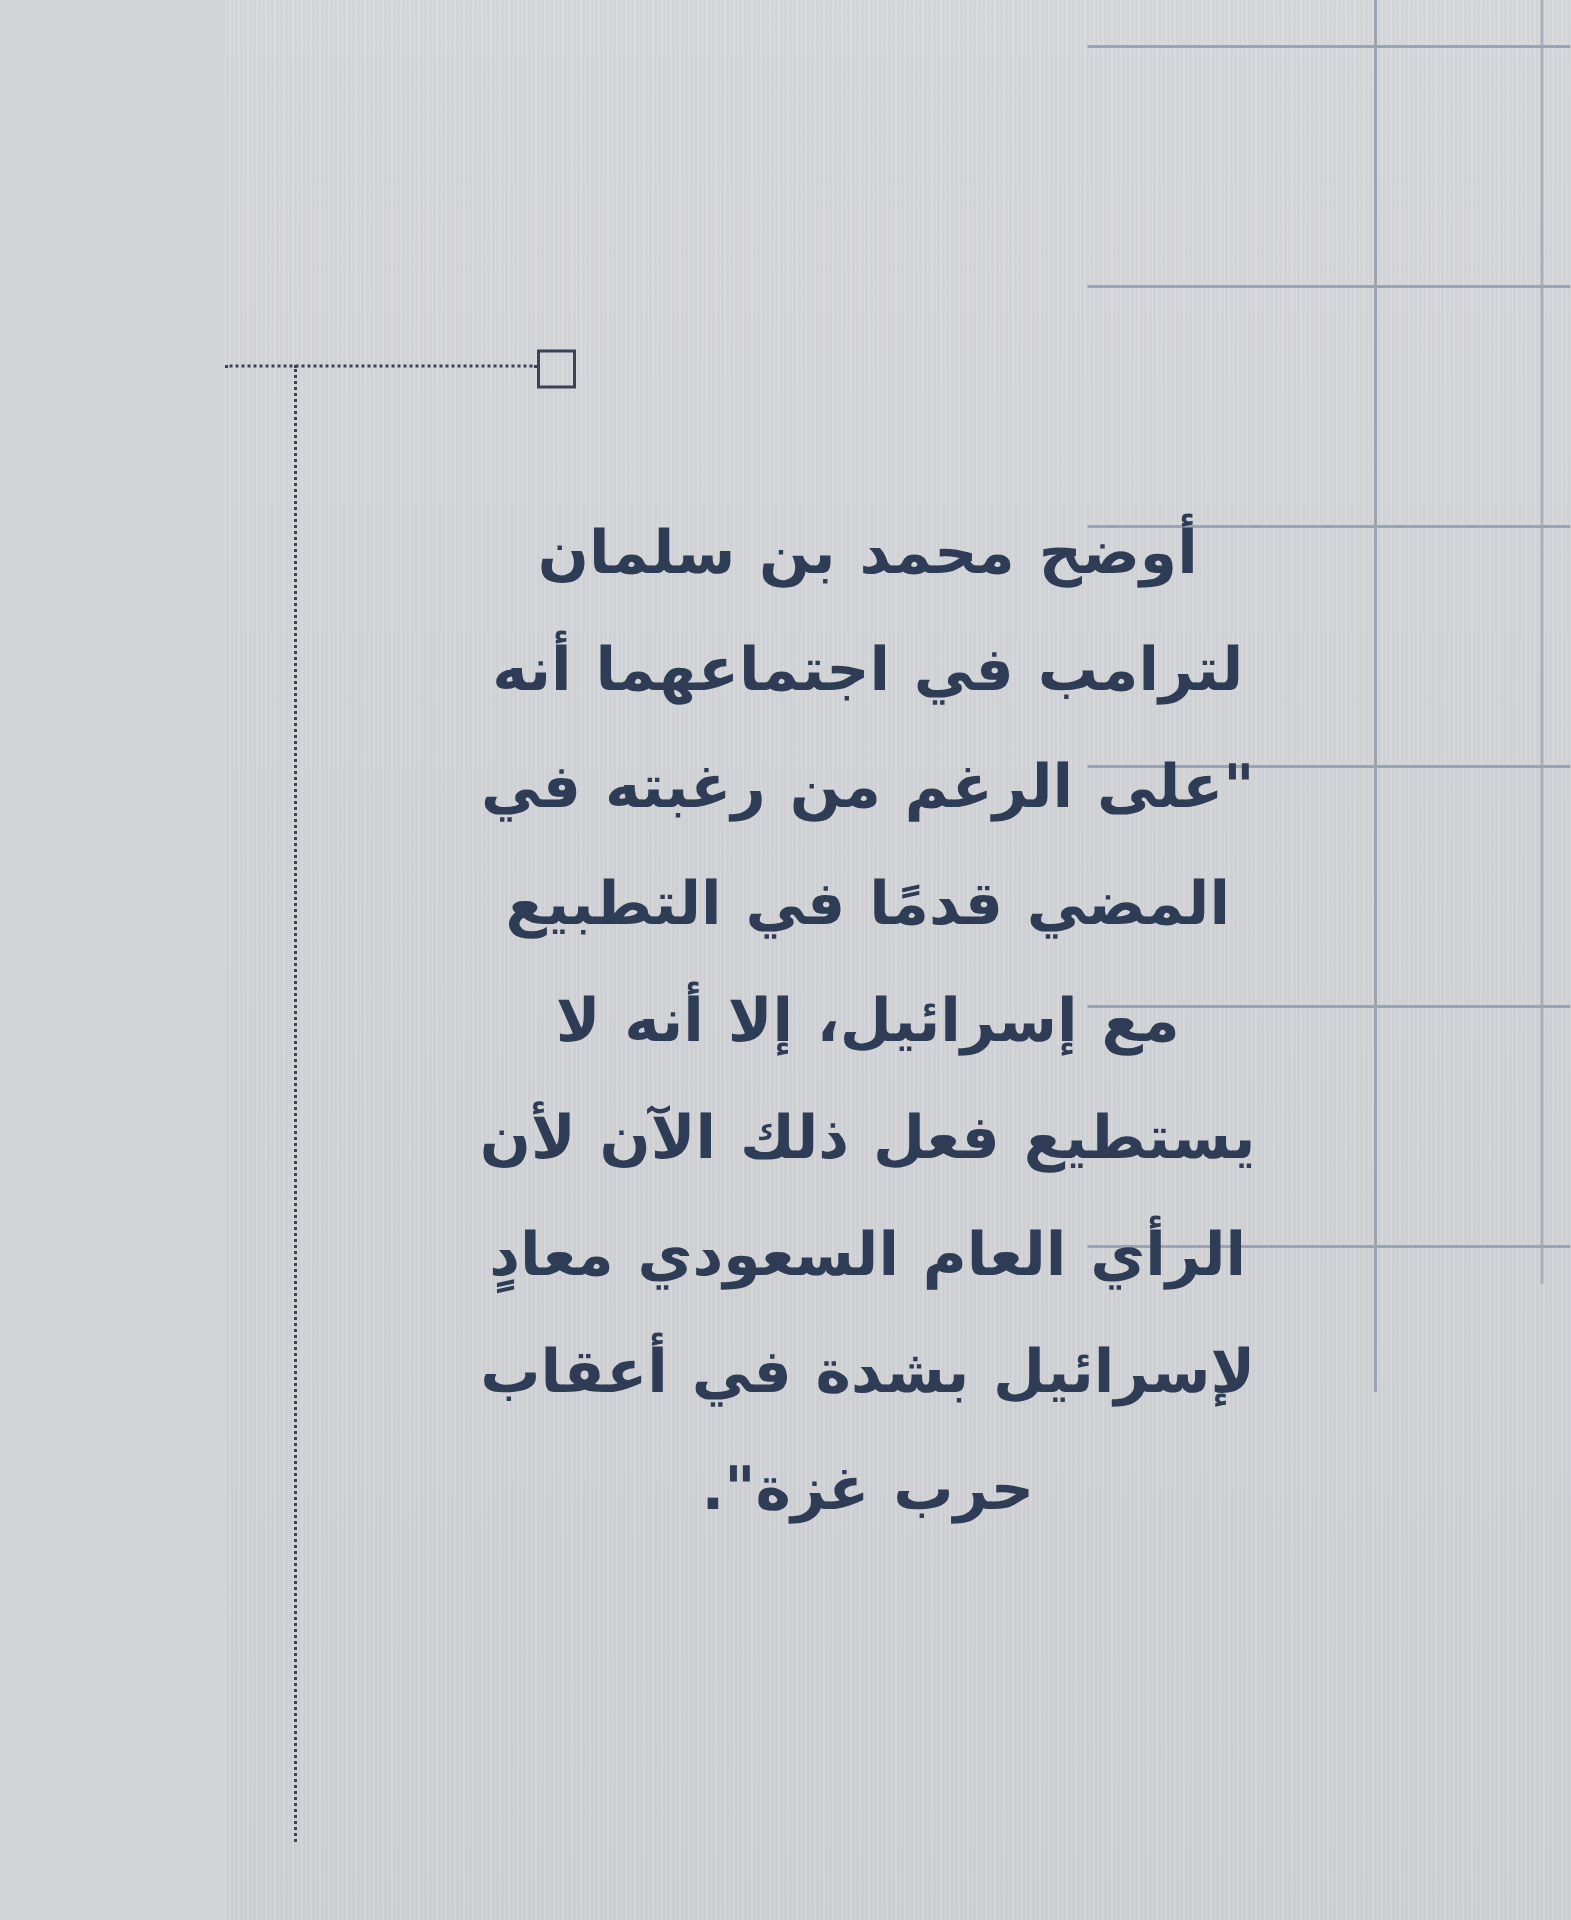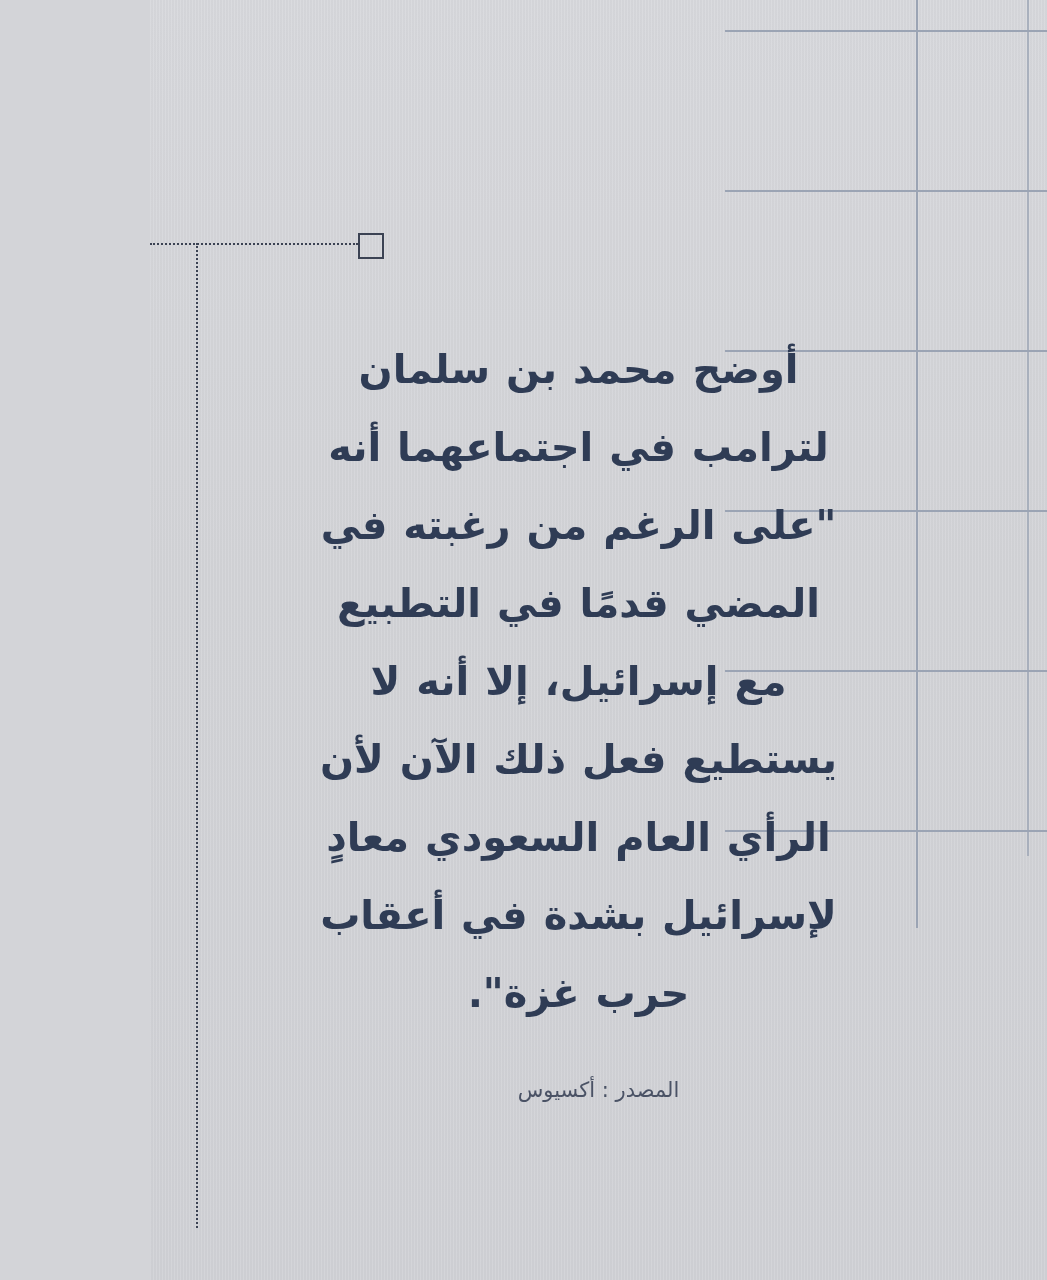"المصدر : أكسيوس" div.source { html: <div>المصدر : أكسيوس</div> -> none }
